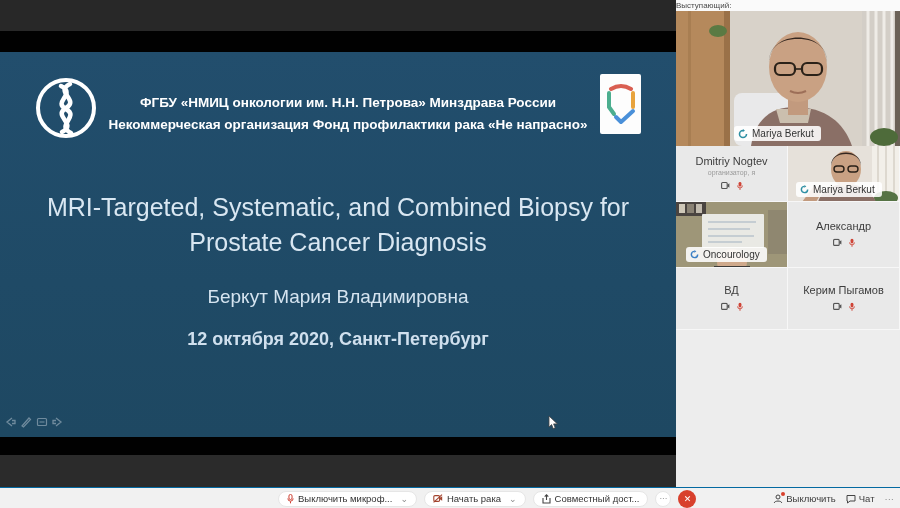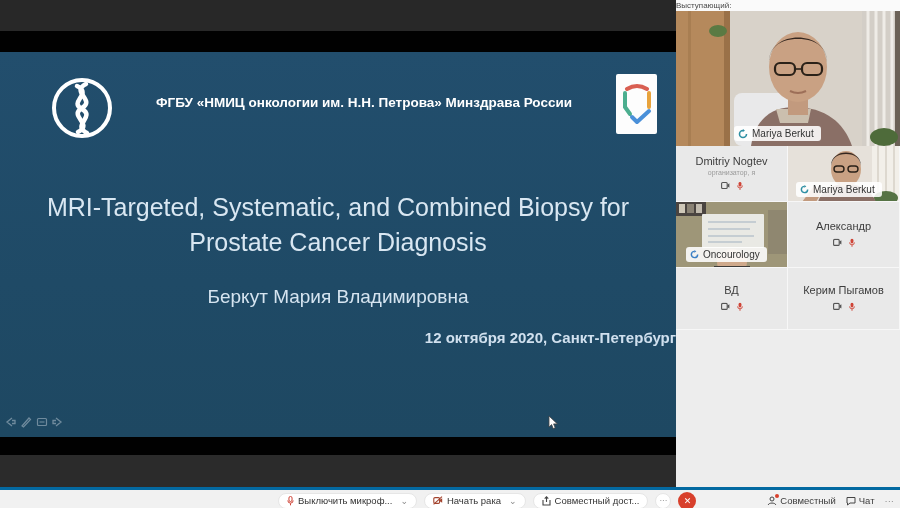"ФГБУ «НМИЦ онкологии им. Н.Н." .slide-header { left: 16px -> 0 }
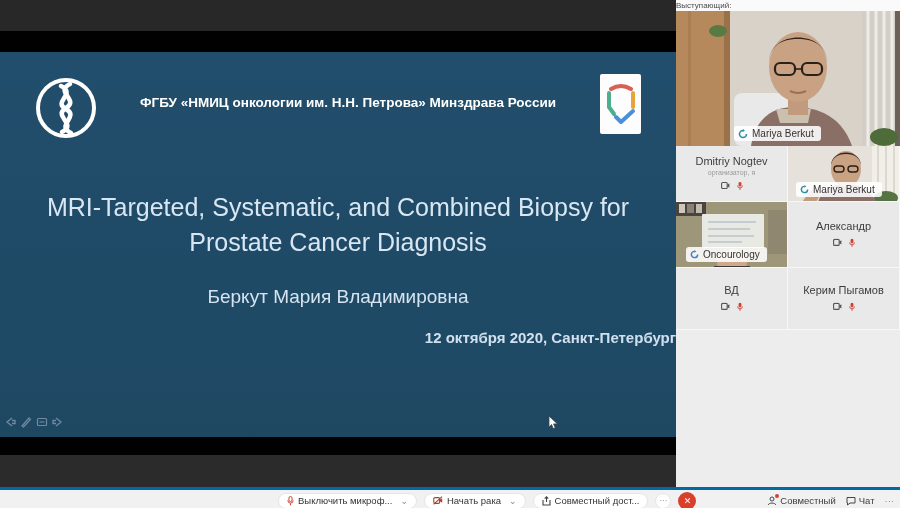"Некоммерческая организация Фонд" div { html: none -> <div>Некоммерческая организация Фонд профилактики рака «Не напрасно»</div> }
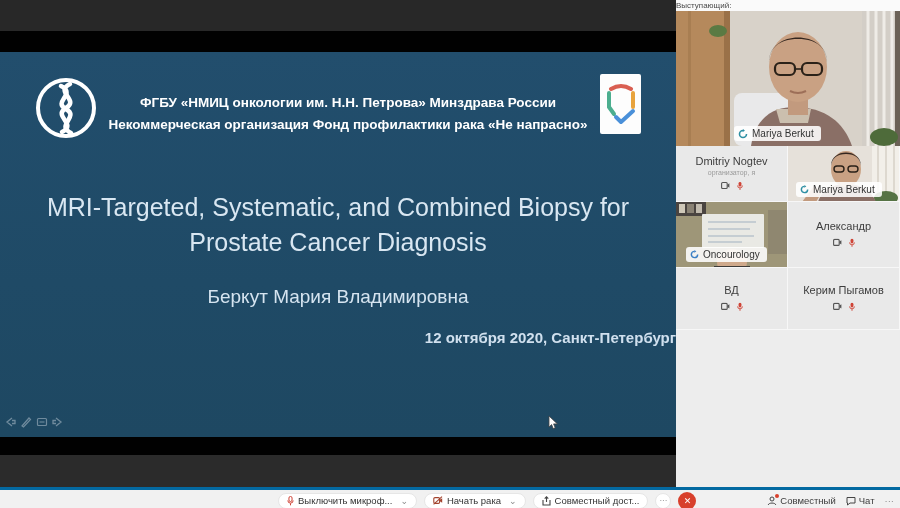"12 октября 2020, Санкт-Петербург" .slide-date { font-size: 15px -> 18px; text-align: right -> center }
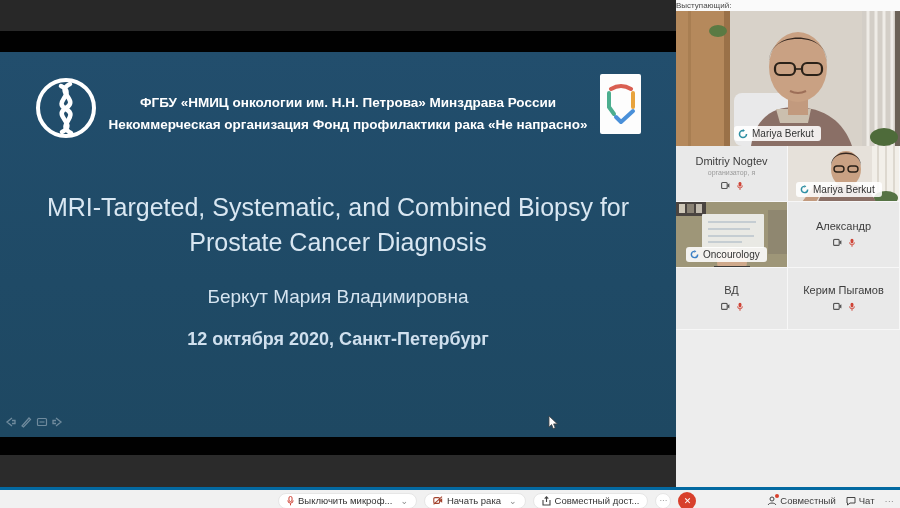"Выключить микроф..." .toolbar { border-top: 3px solid #0369a1 -> 1px solid #0369a1 }
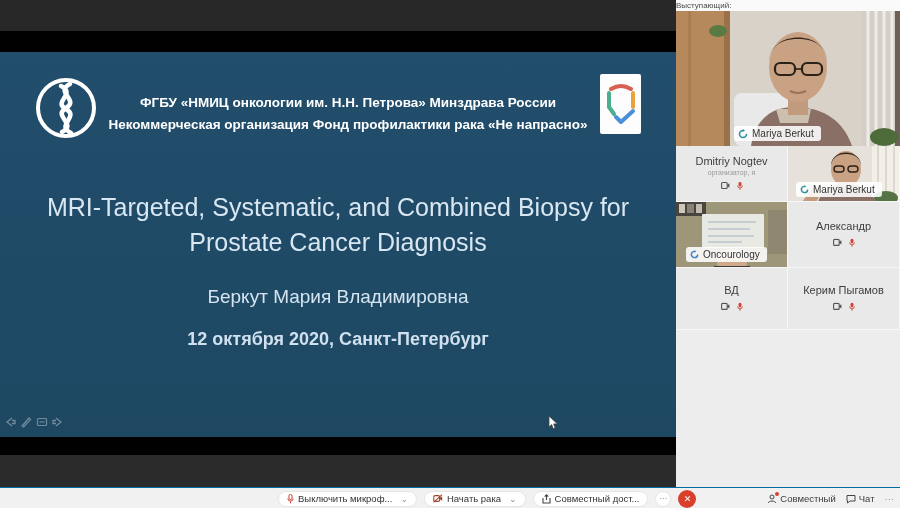"Совместный" span { text: Совместный -> Выключить }
